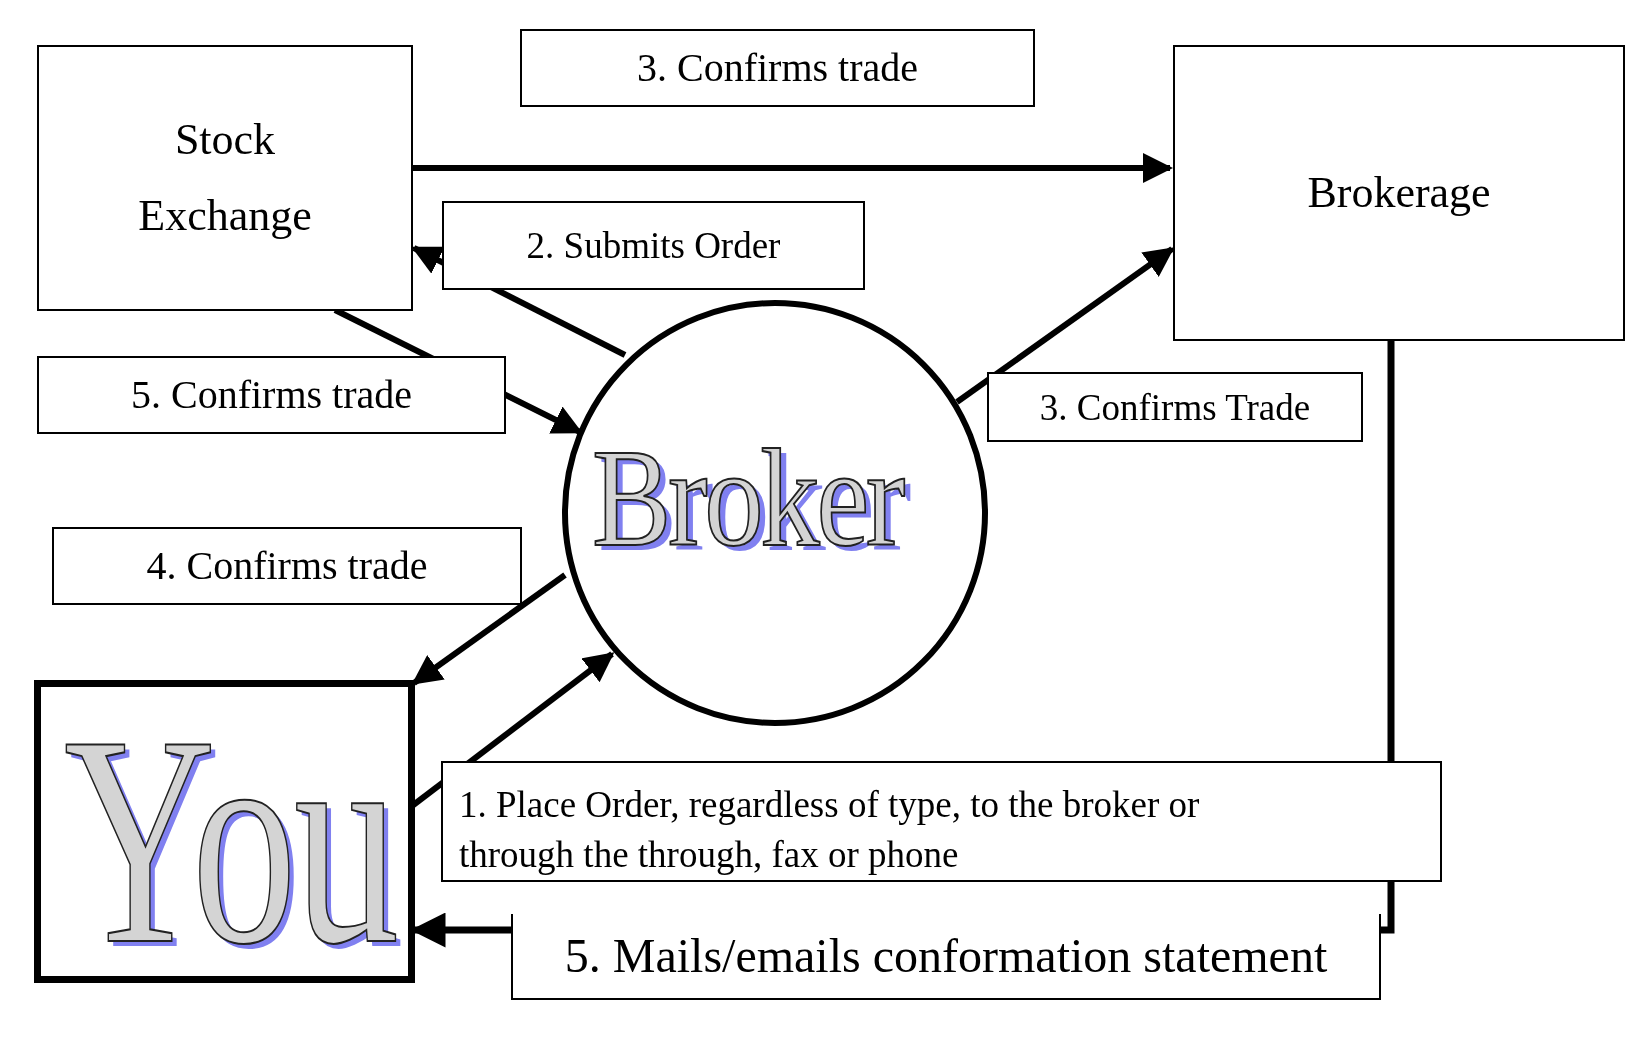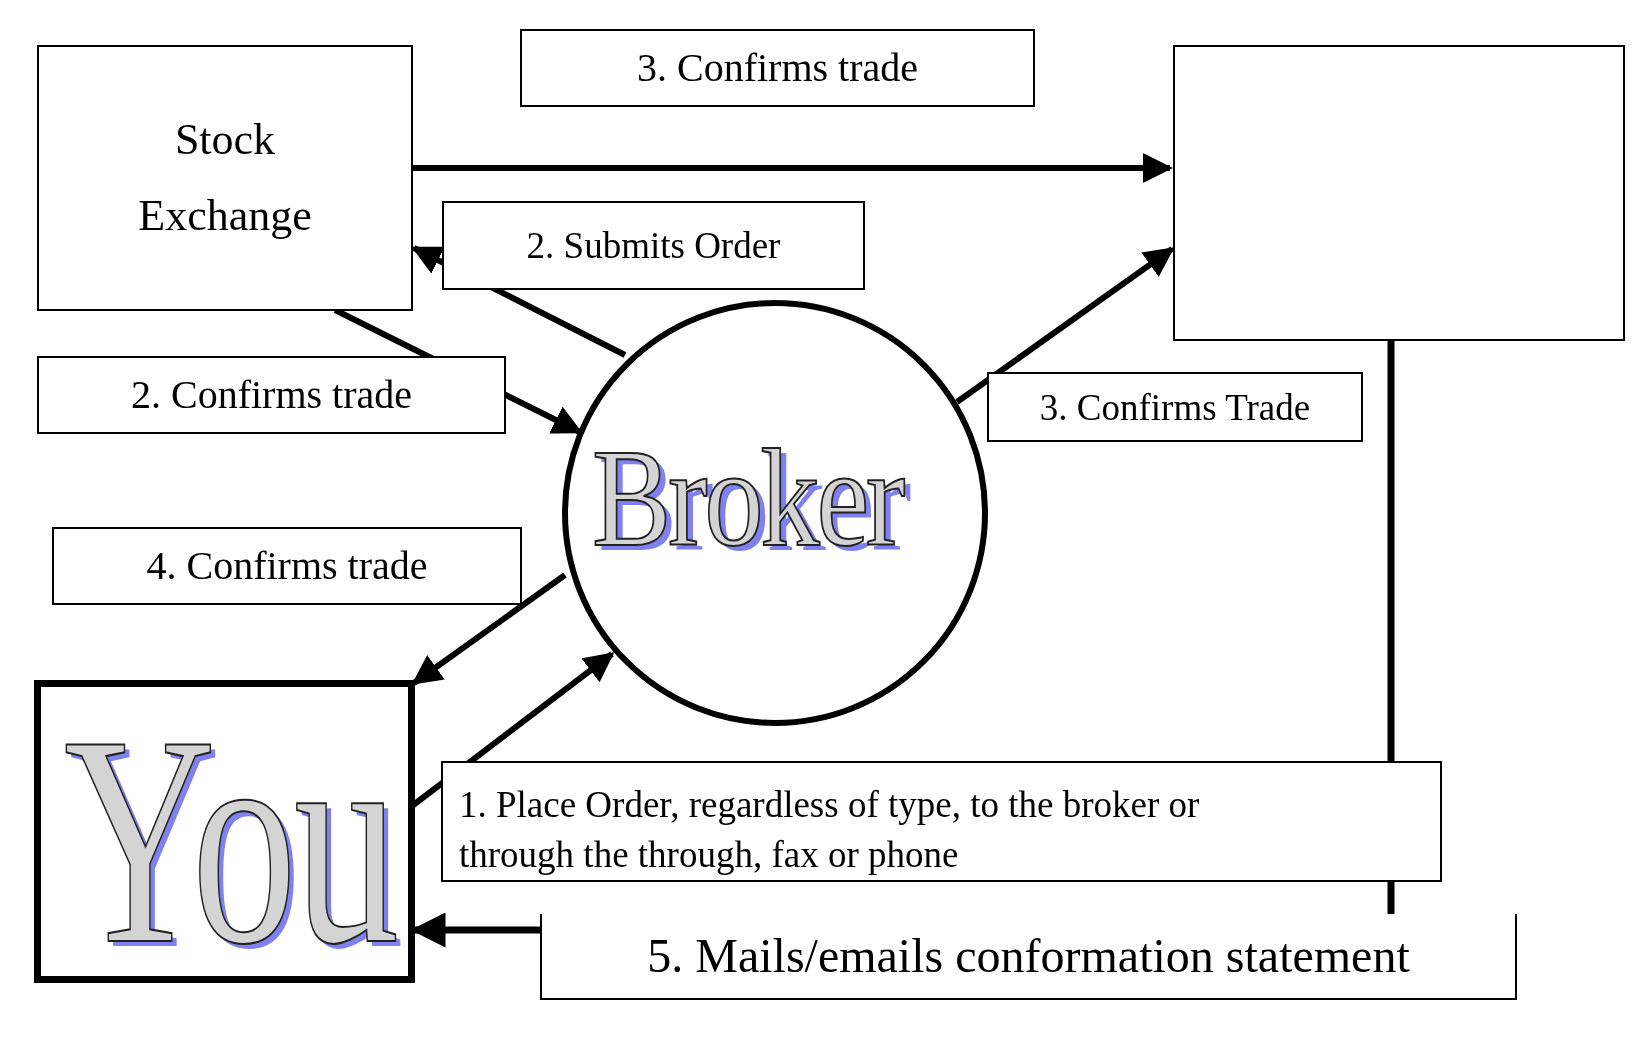"Brokerage" div { html: none -> <div>Brokerage</div> }
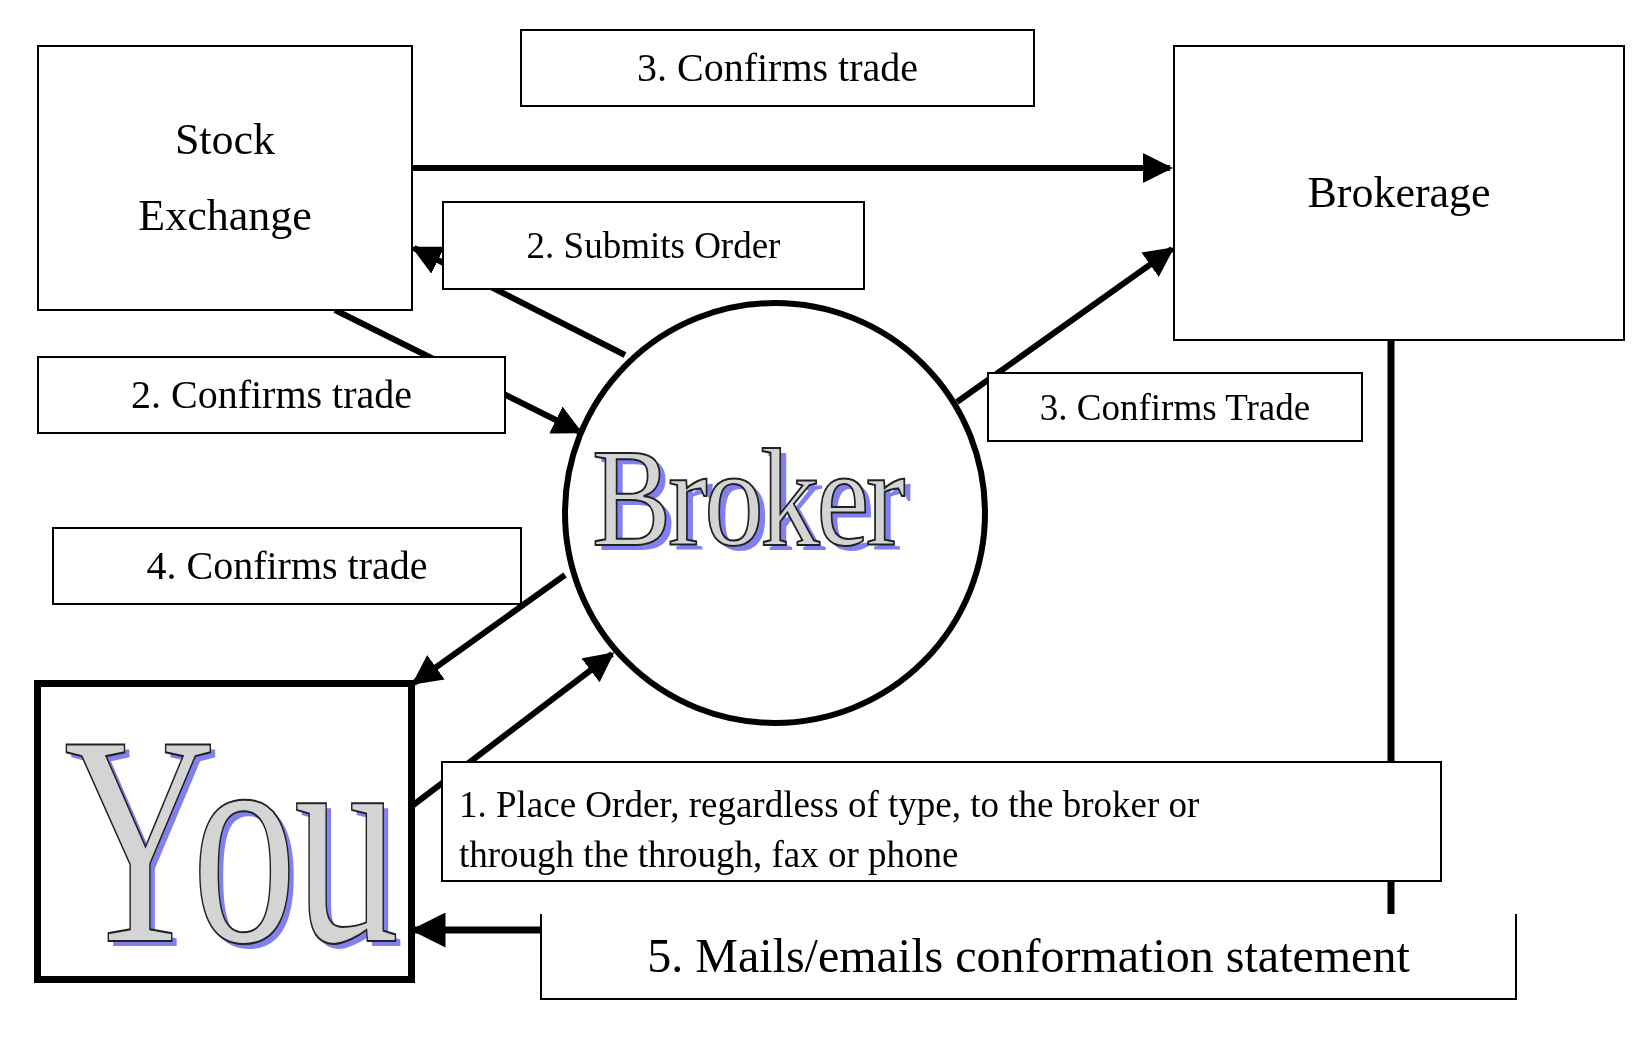"2. Confirms trade" span.label { text: 2 -> 5 }
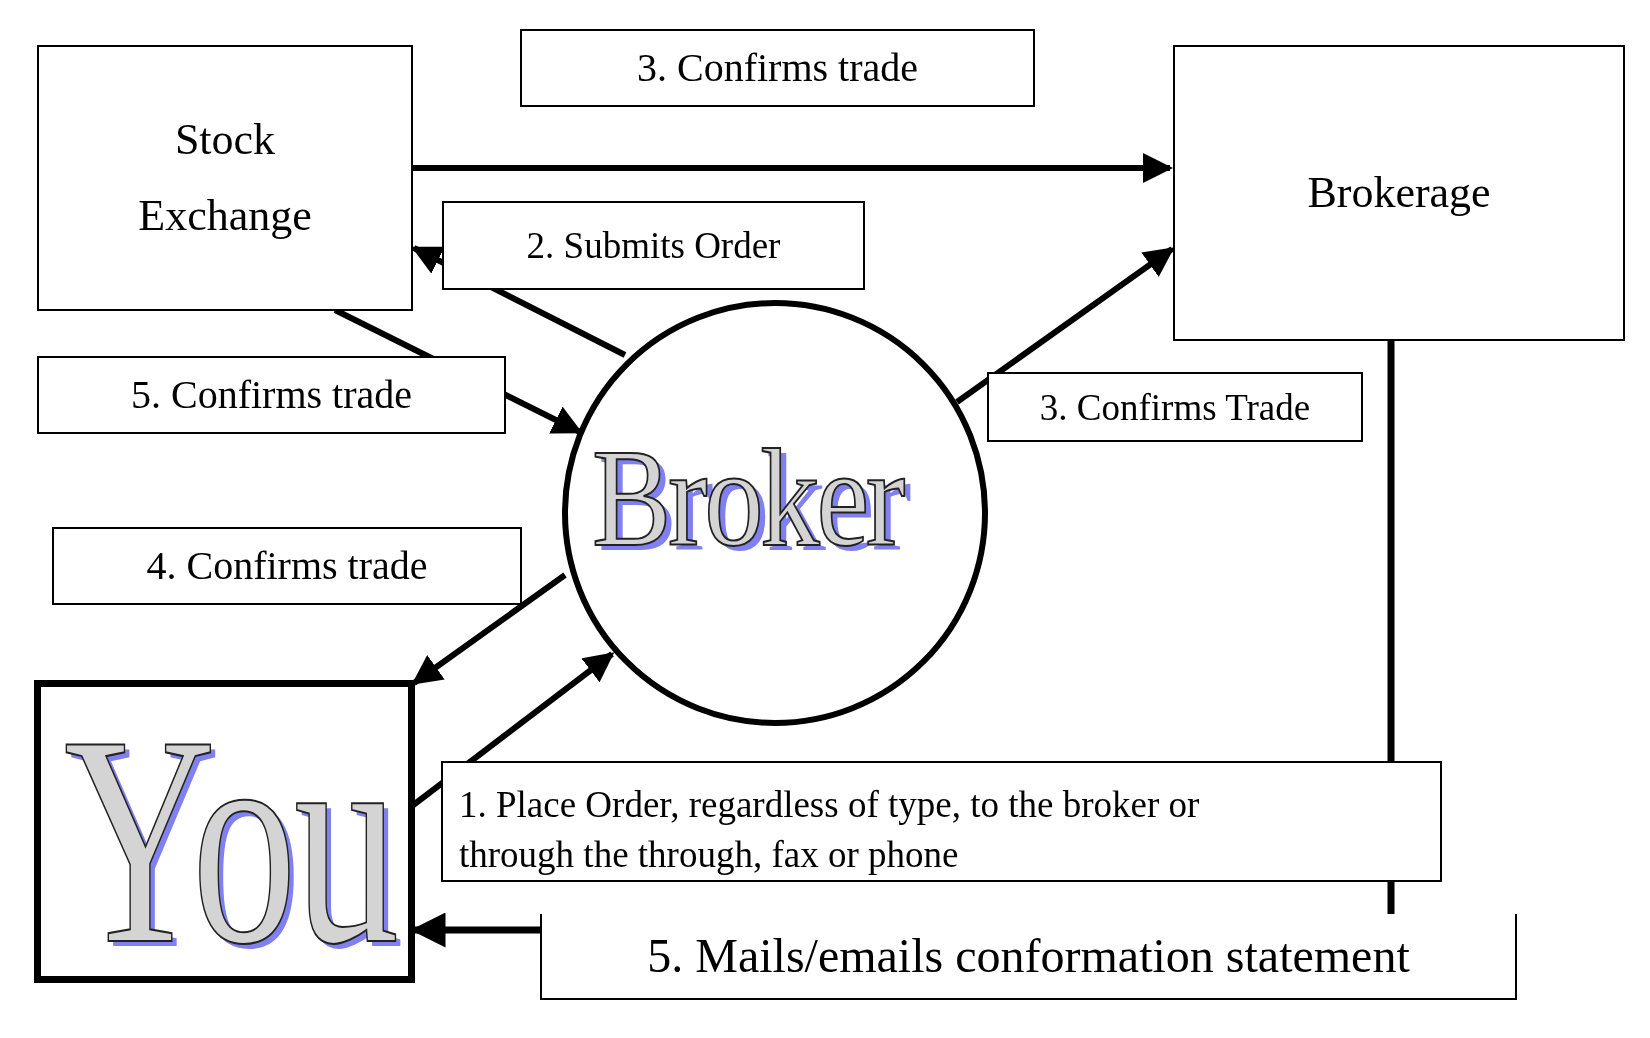"5. Mails/emails conformation statement" div.box { left: 540px -> 511px; width: 977px -> 870px }
